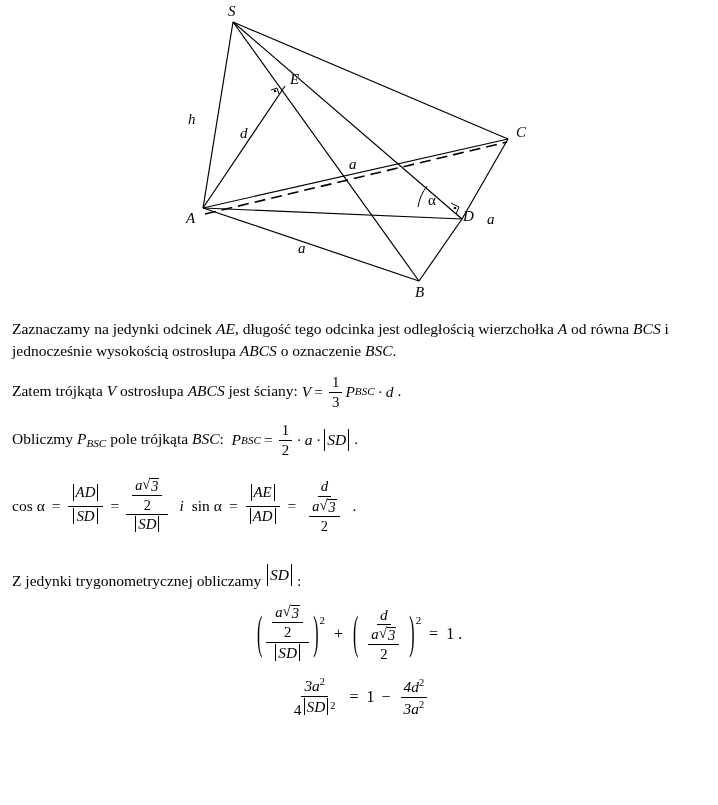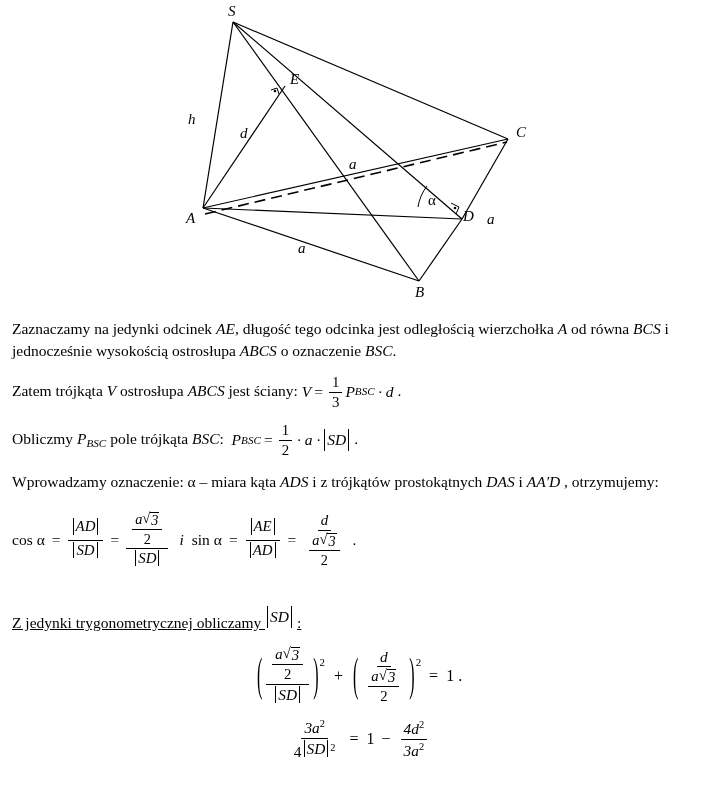"Wprowadzamy oznaczenie: α – miara" p.para { html: <p> <span>Wprowadzamy oznaczenie: α – miara kąta </span><span>ADS</span><span> i z trójkątów prostokątnych </span><span>DAS</span><span> i </span><span>AA'D</span><span> , otrzymujemy:</span> </p> -> none }
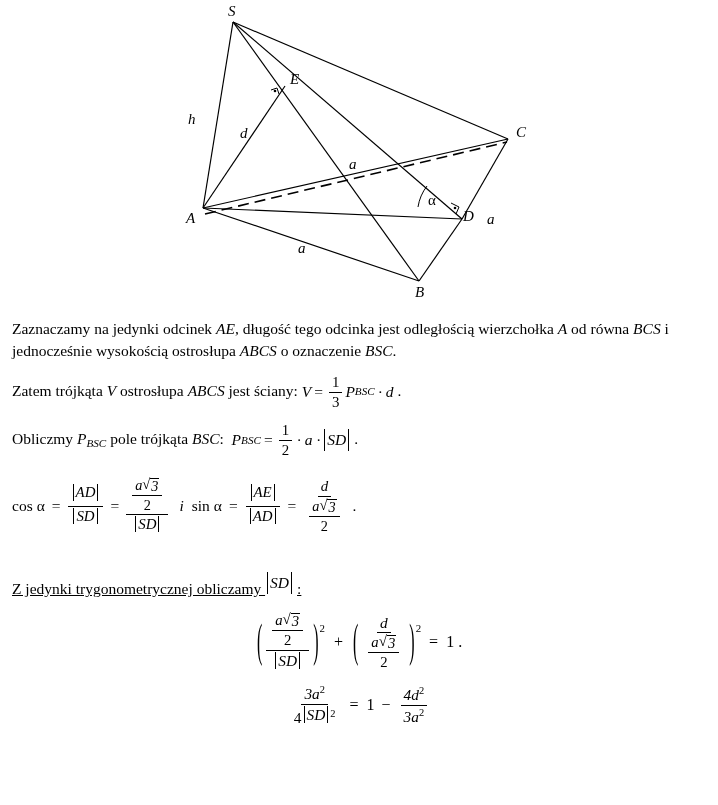"Z jedynki trygonometrycznej obliczamy SD" p.para { margin-top: 36px -> 28px; text-decoration: underline -> none }
